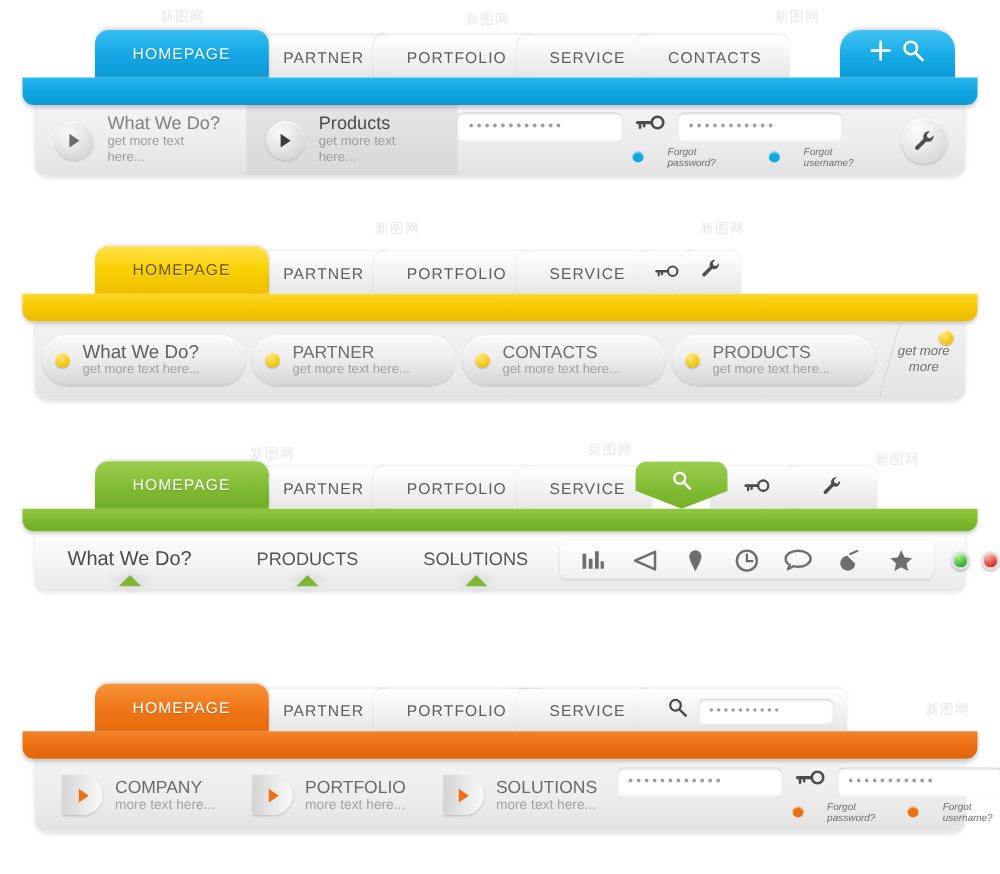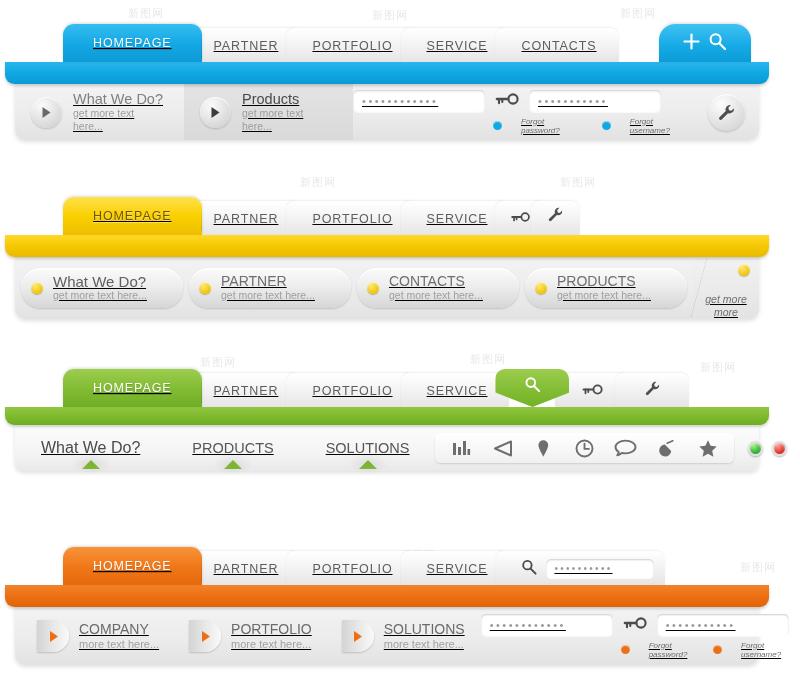"HOMEPAGE" .navset { left: 5px -> 18px; text-decoration: underline -> none }
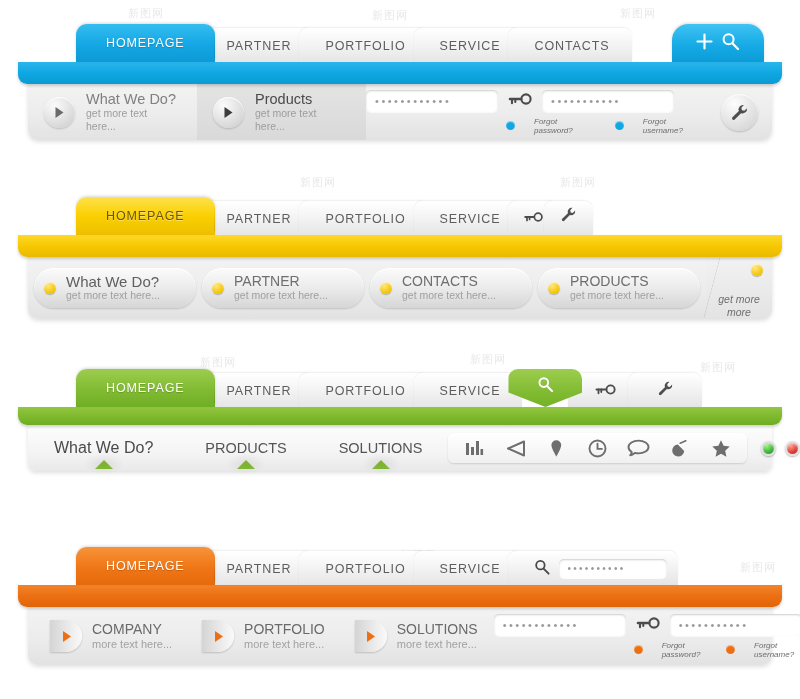"get more" .moreinfos { align-items: flex-end -> center }
